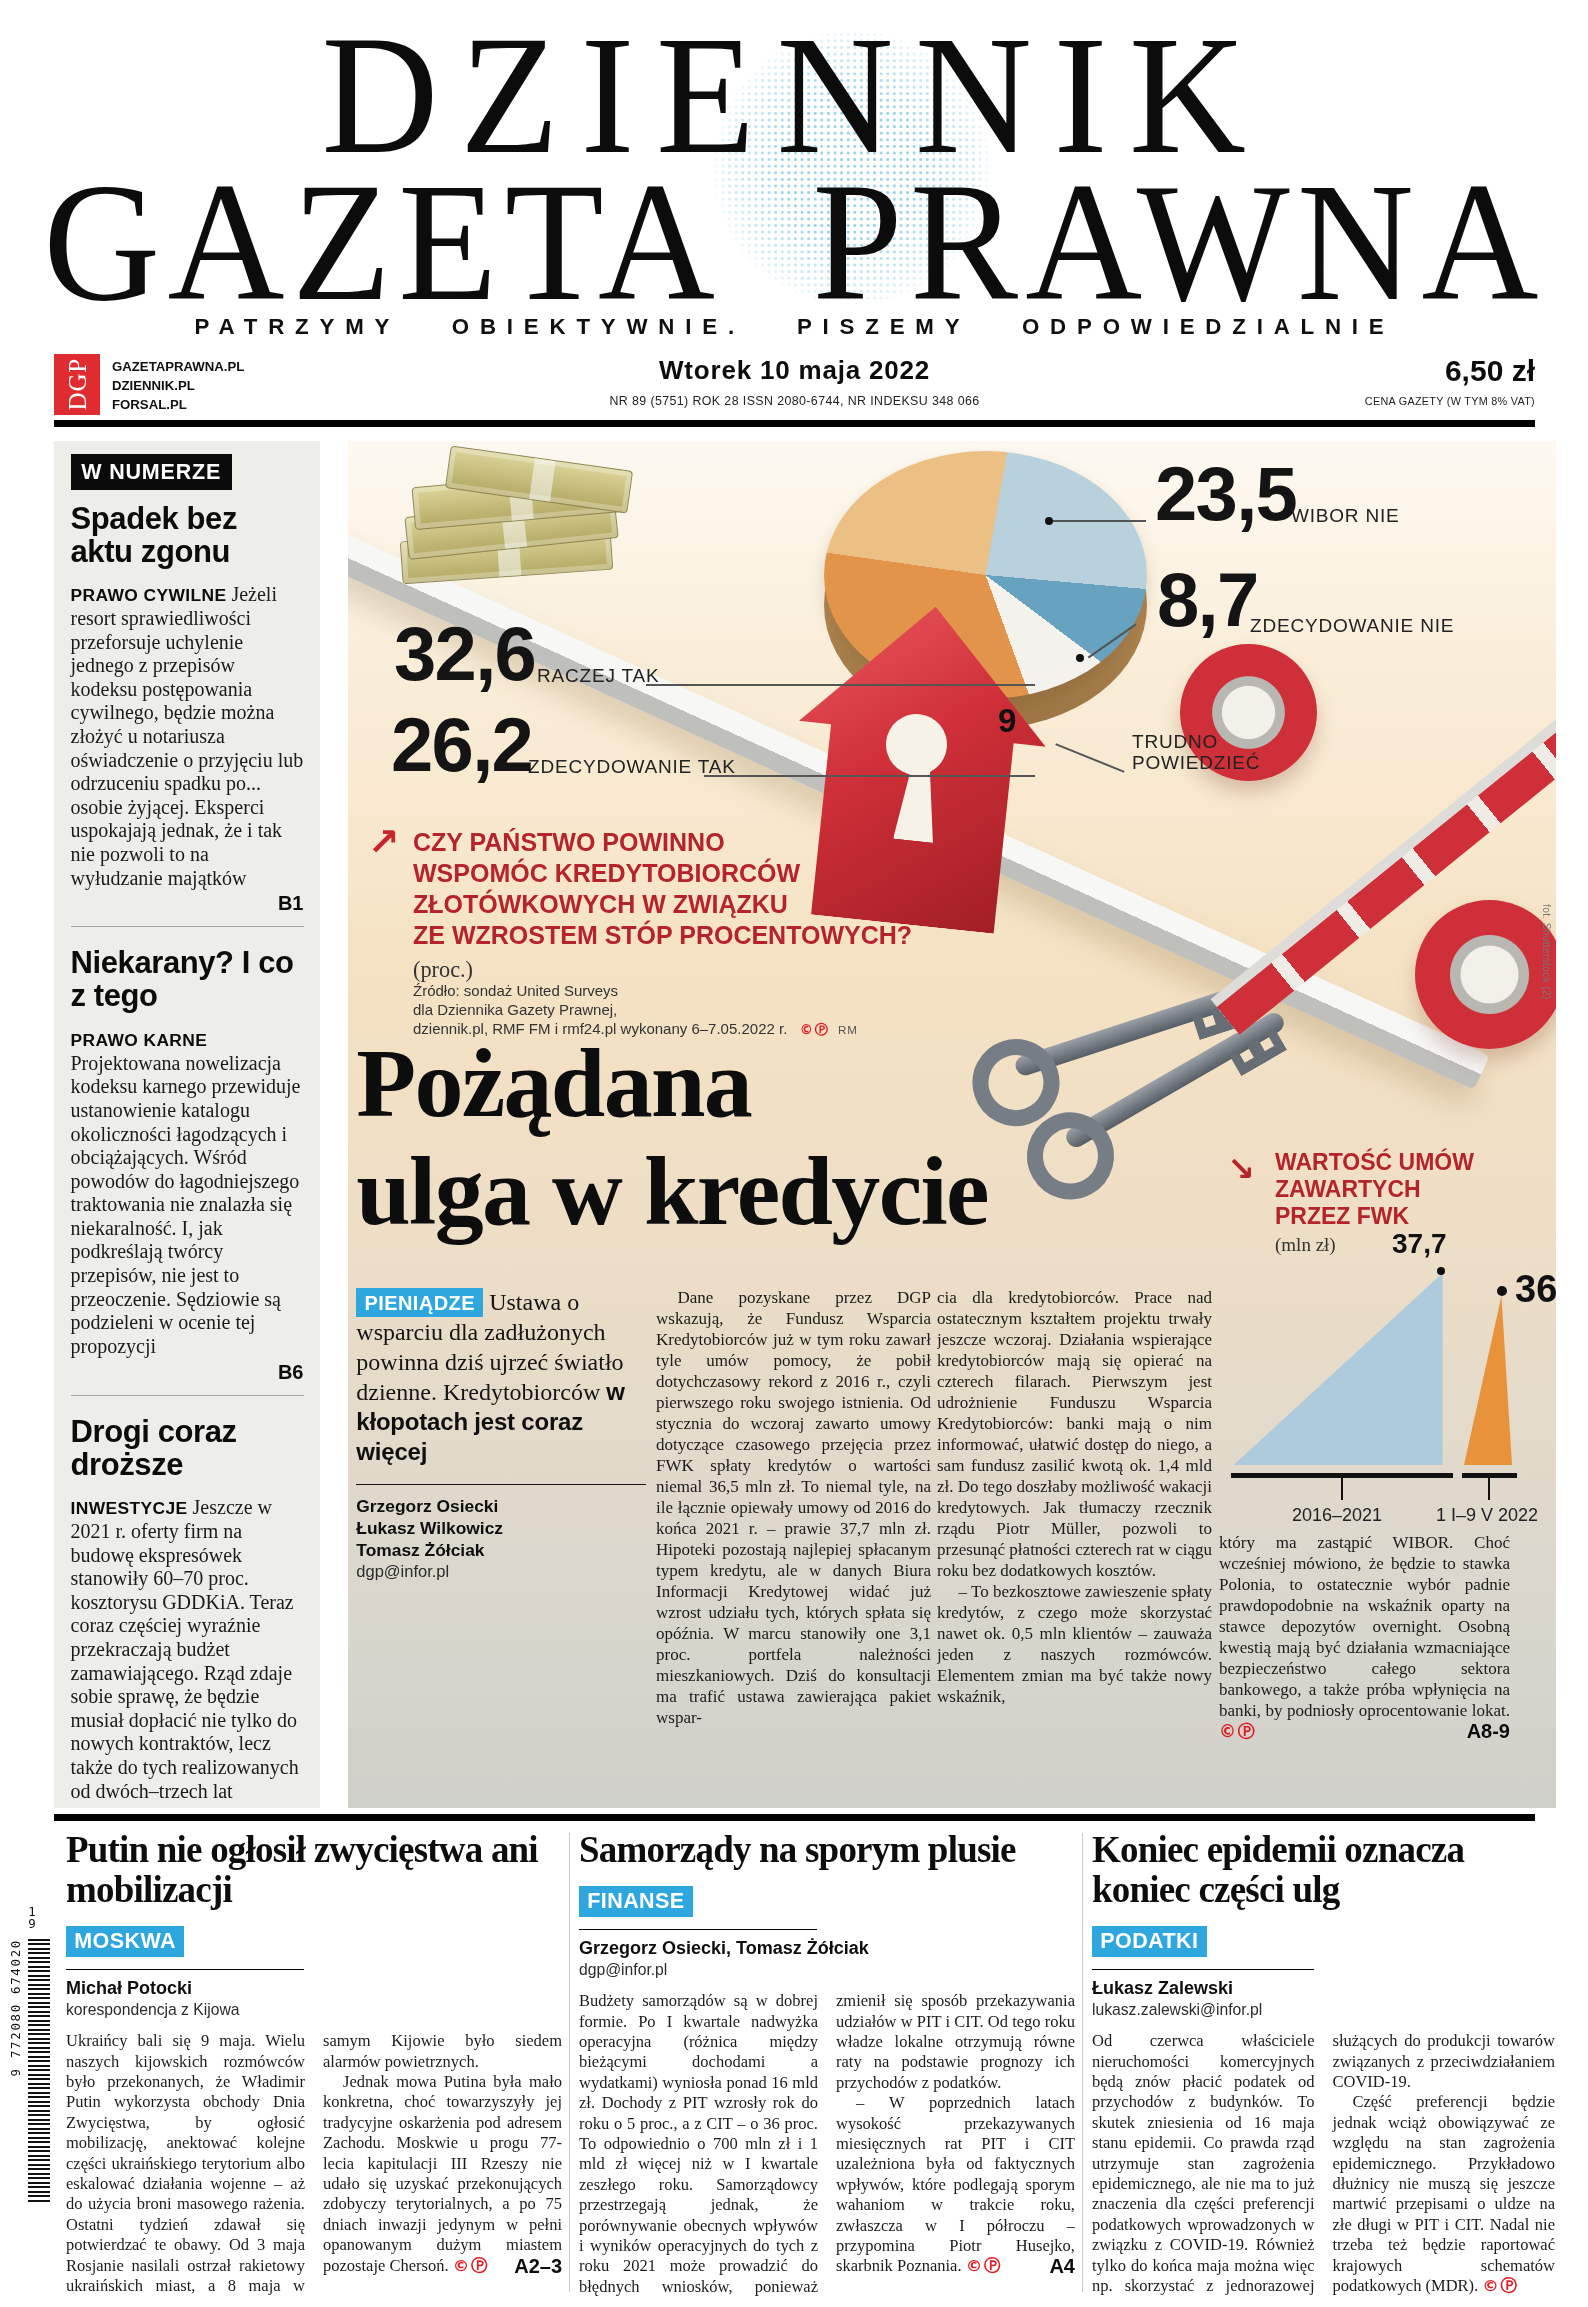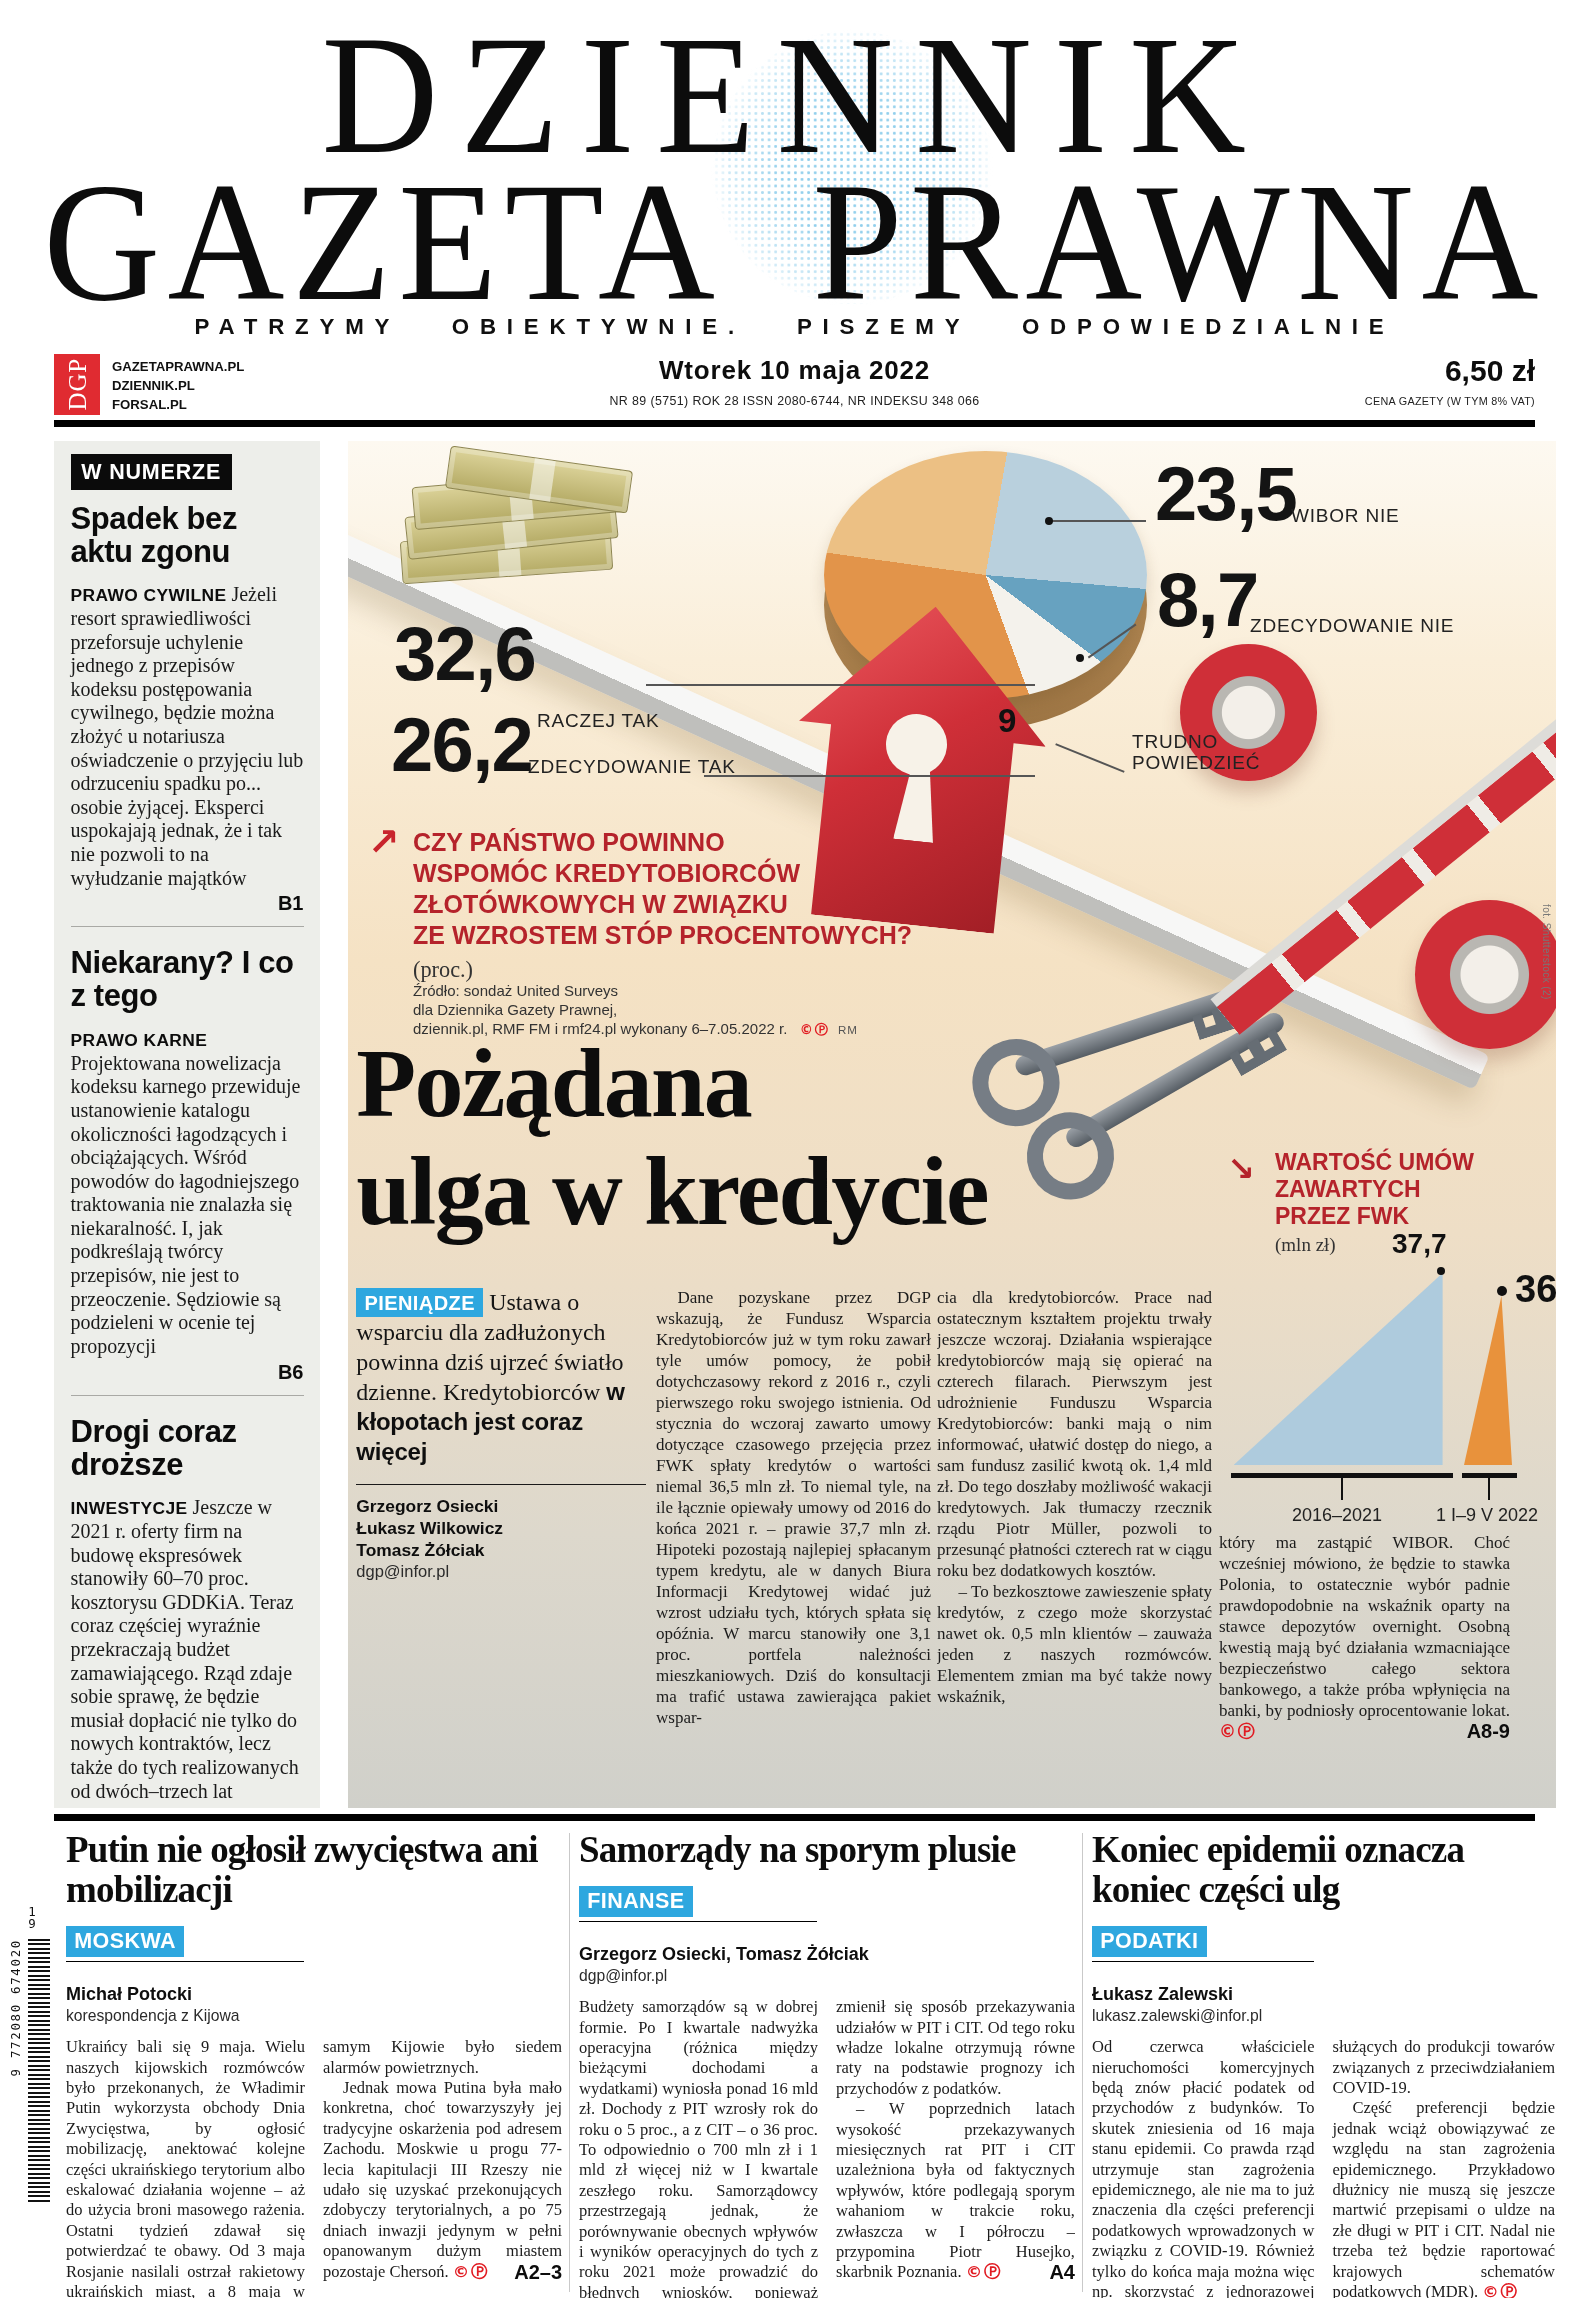"RACZEJ TAK" div.abs { margin-top: 45px -> none }
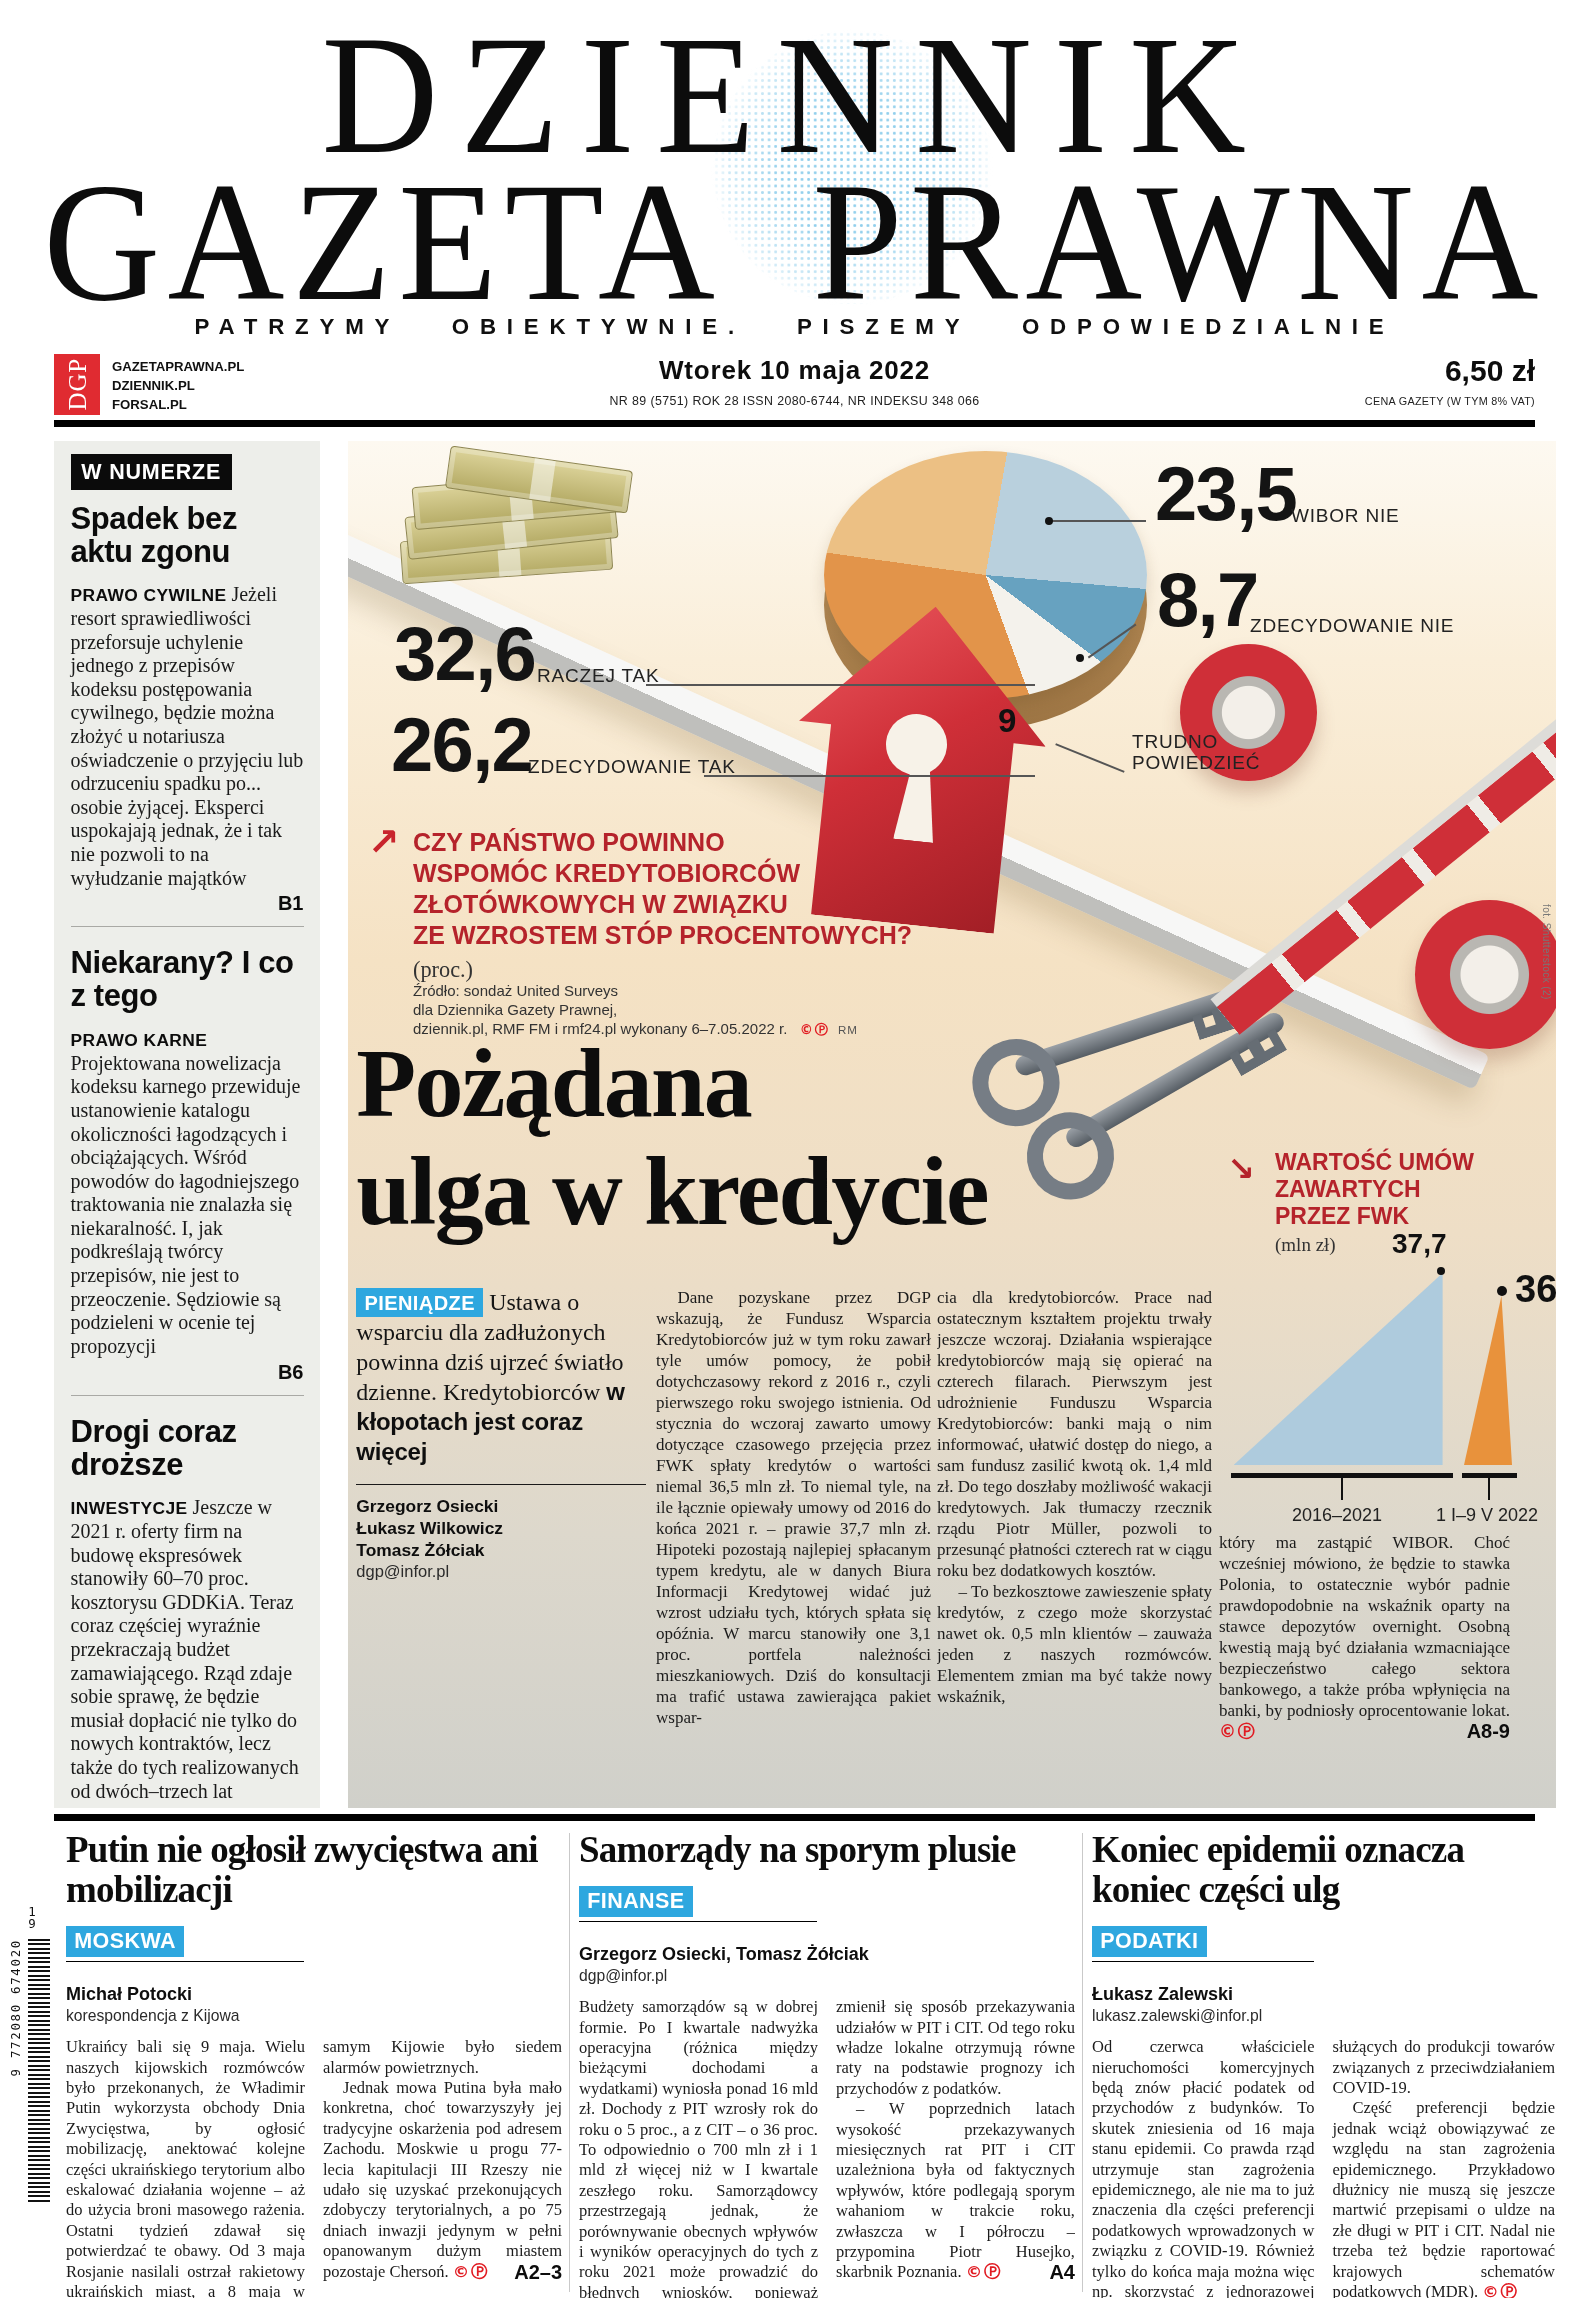"FINANSE" .label-row { margin-bottom: 22px -> 8px; padding-bottom: 4px -> 12px }
